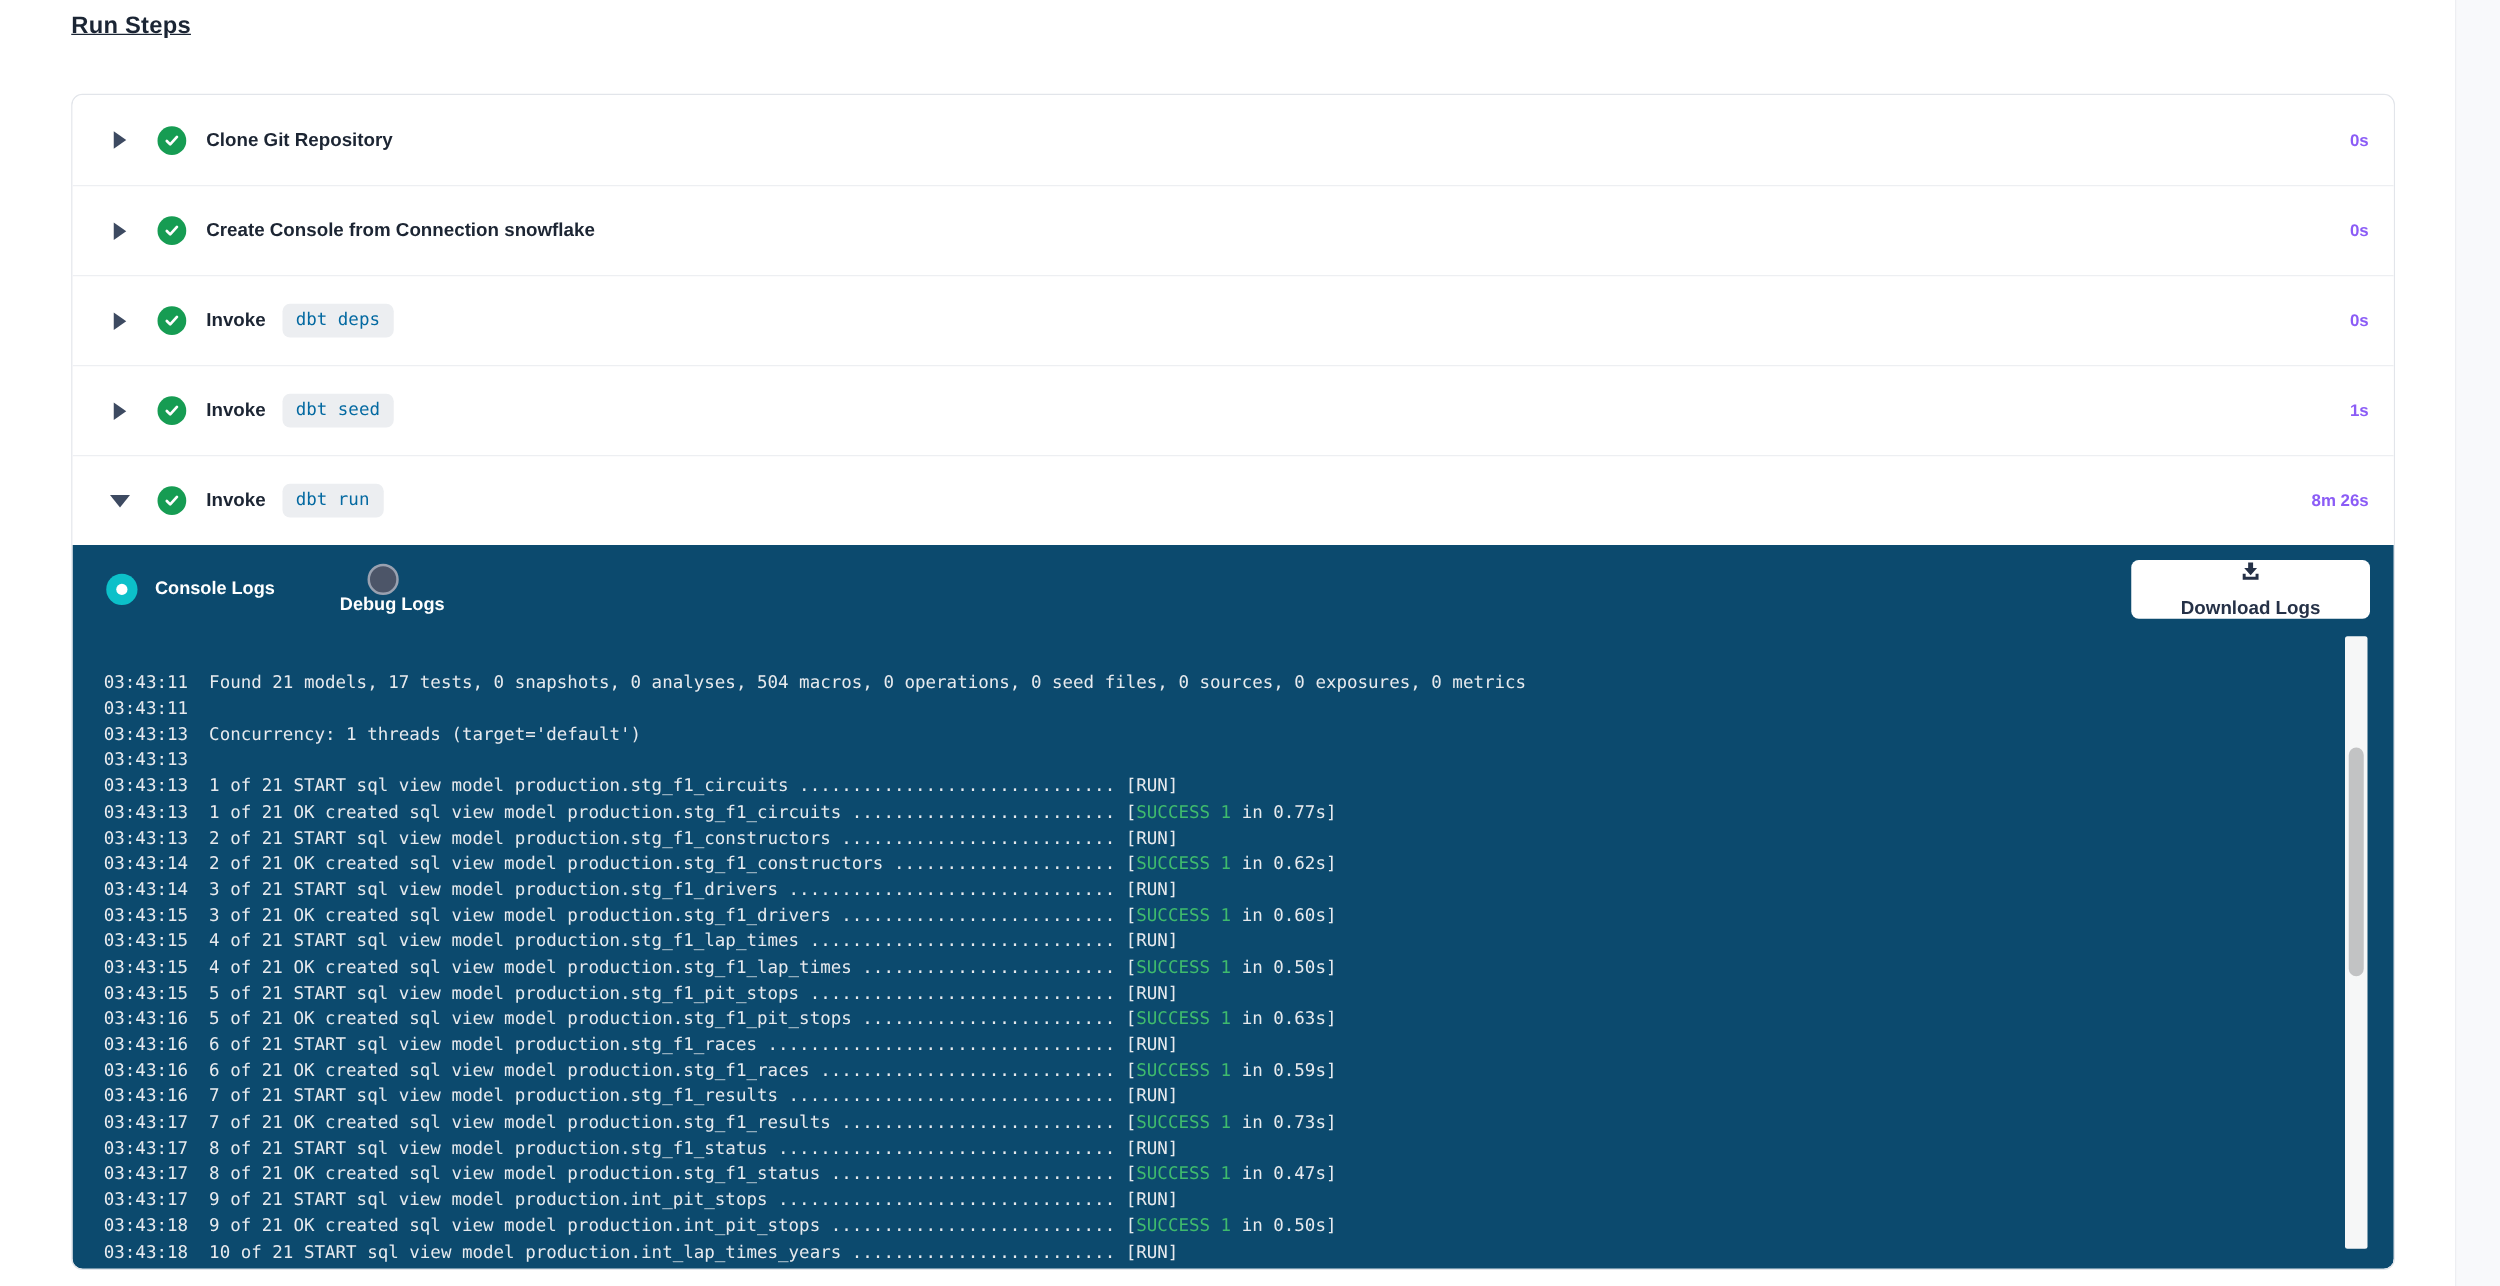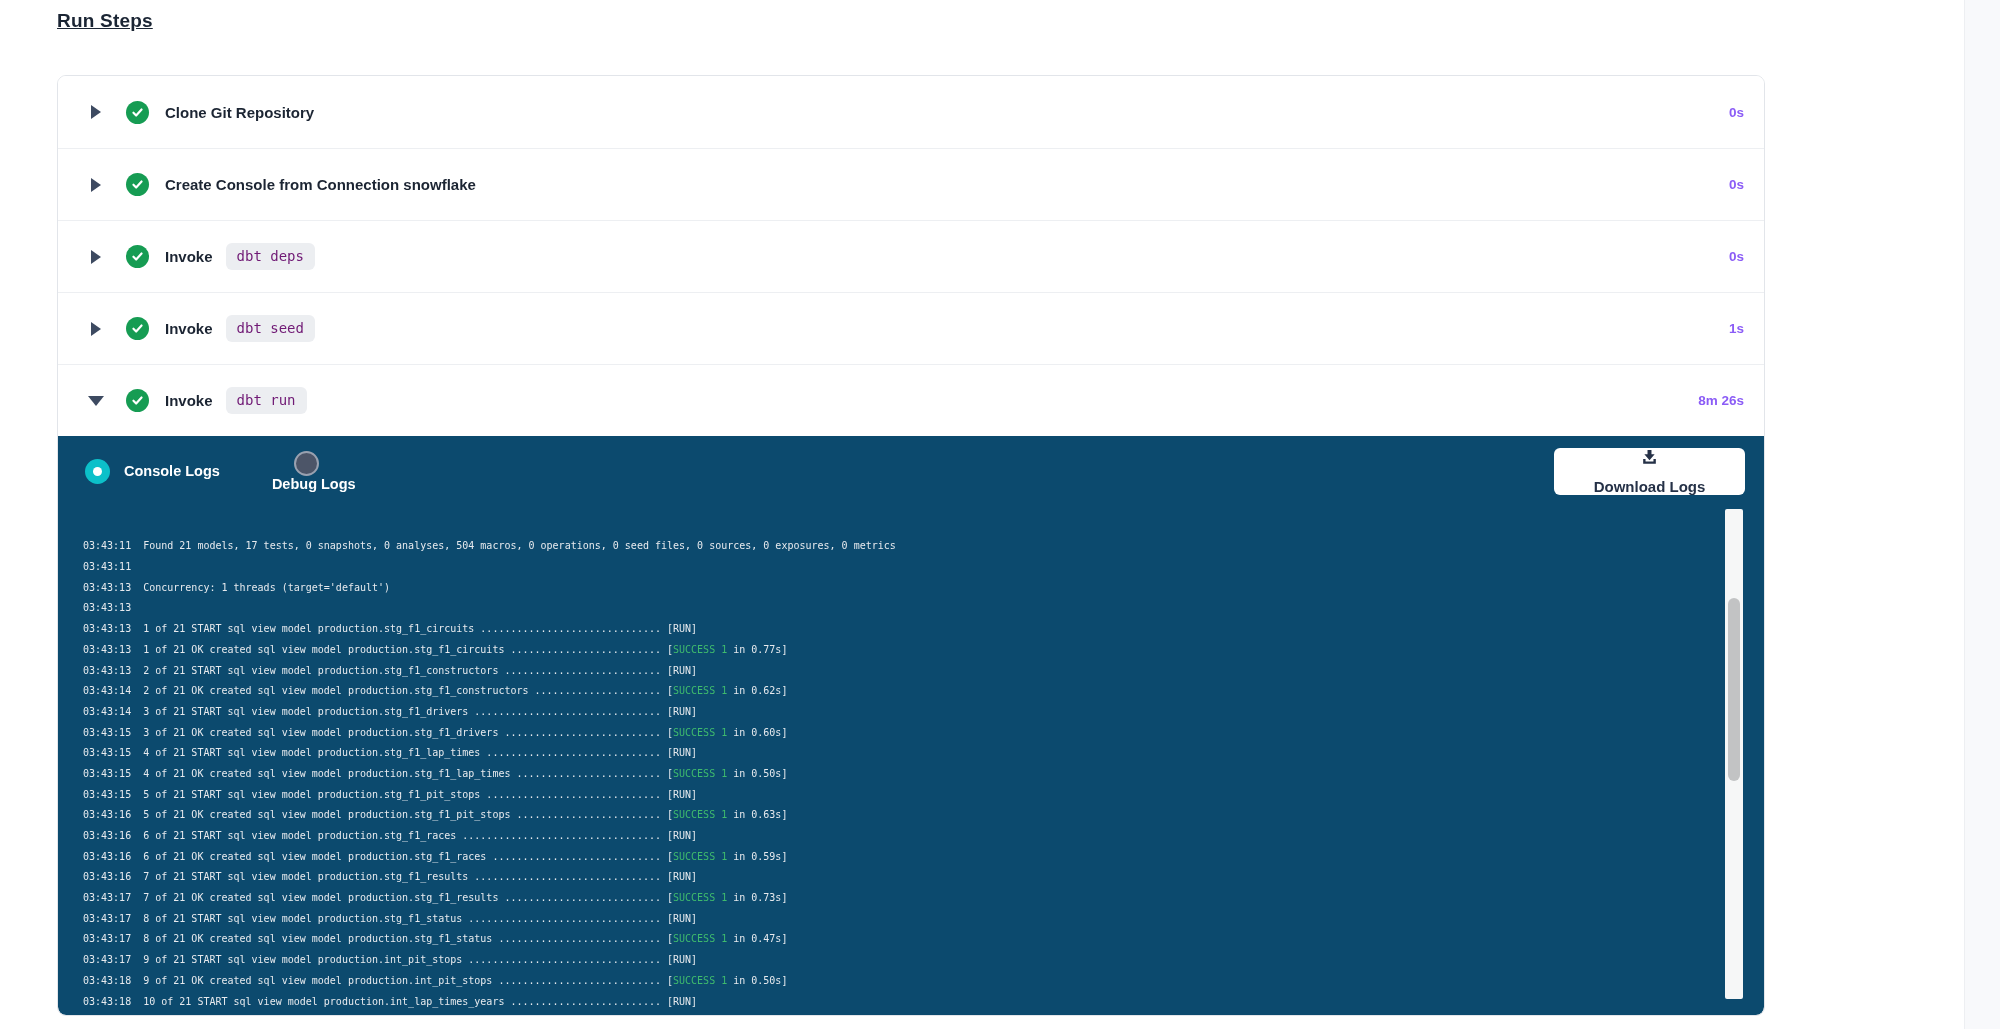"Clone Git Repository" .steps-card { width: 1708px -> 1859px }
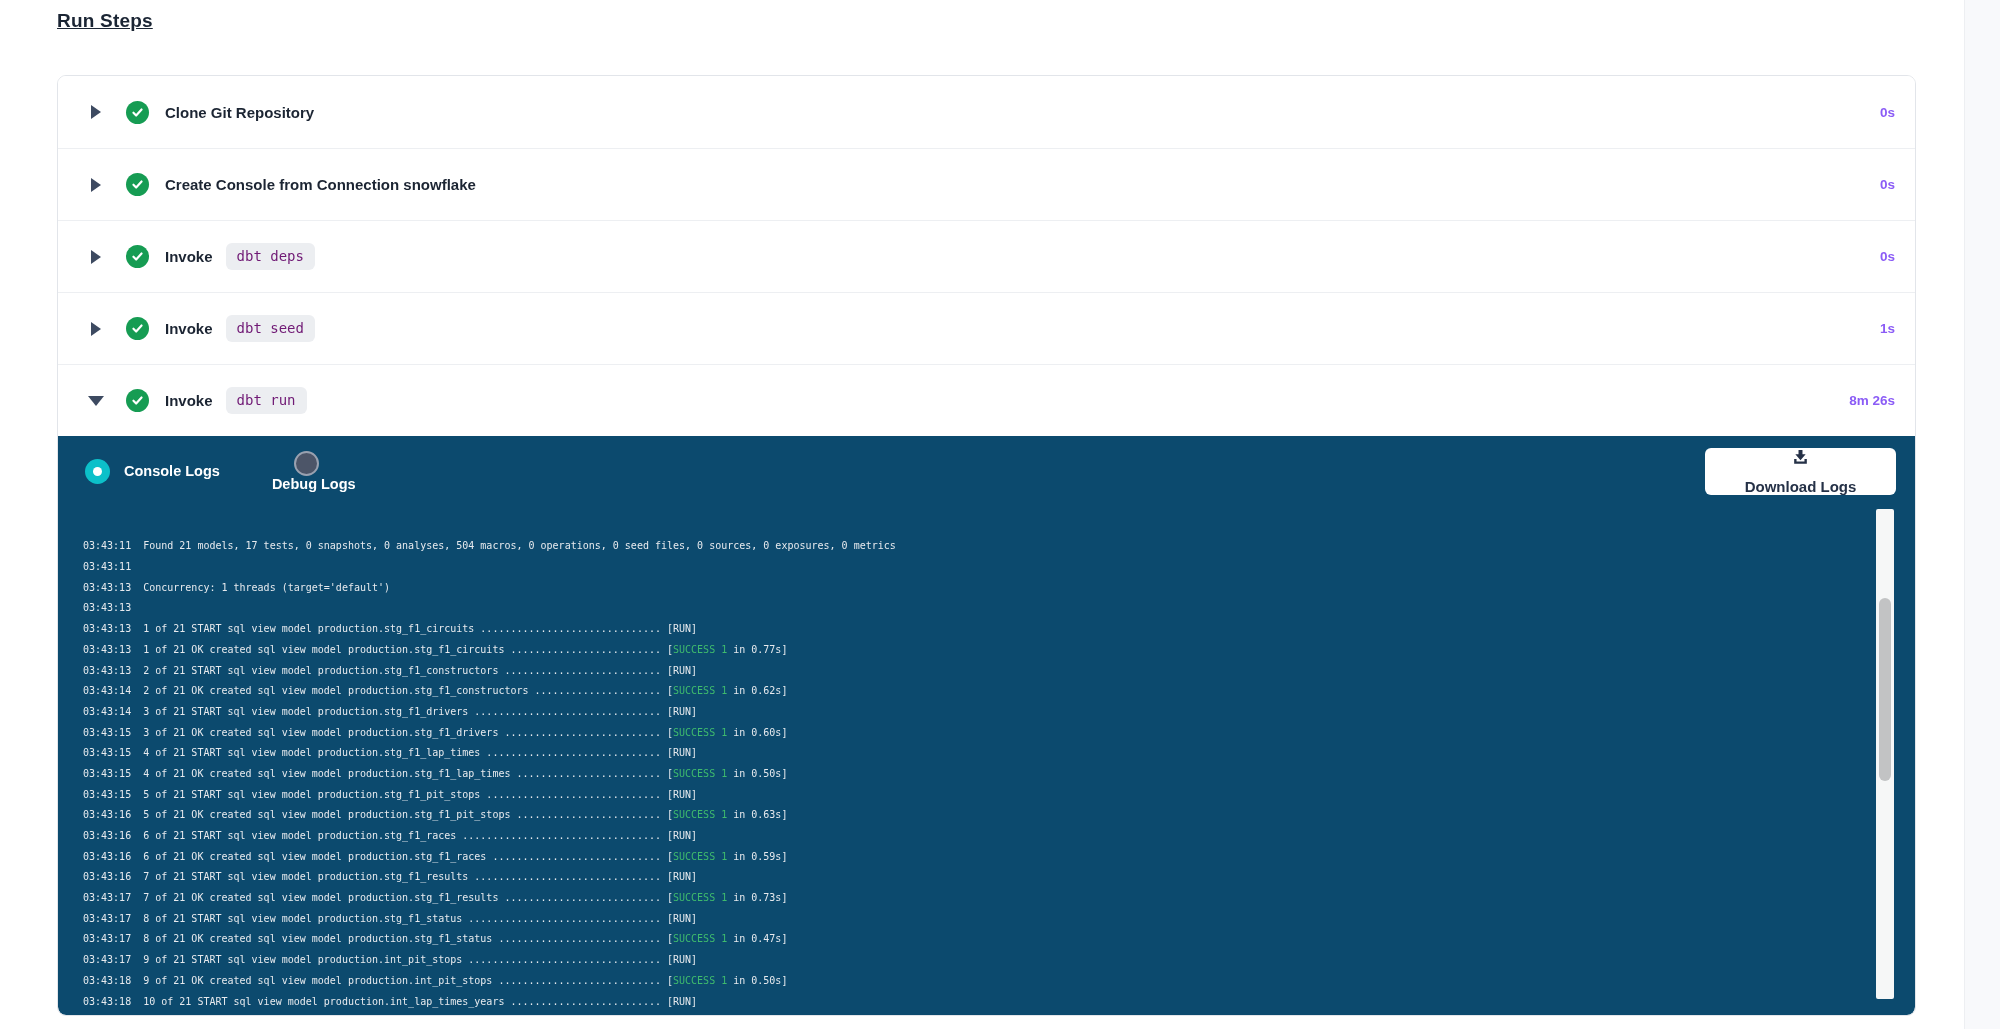"dbt deps" .cmd-chip { color: #701a75 -> #0369a1 }
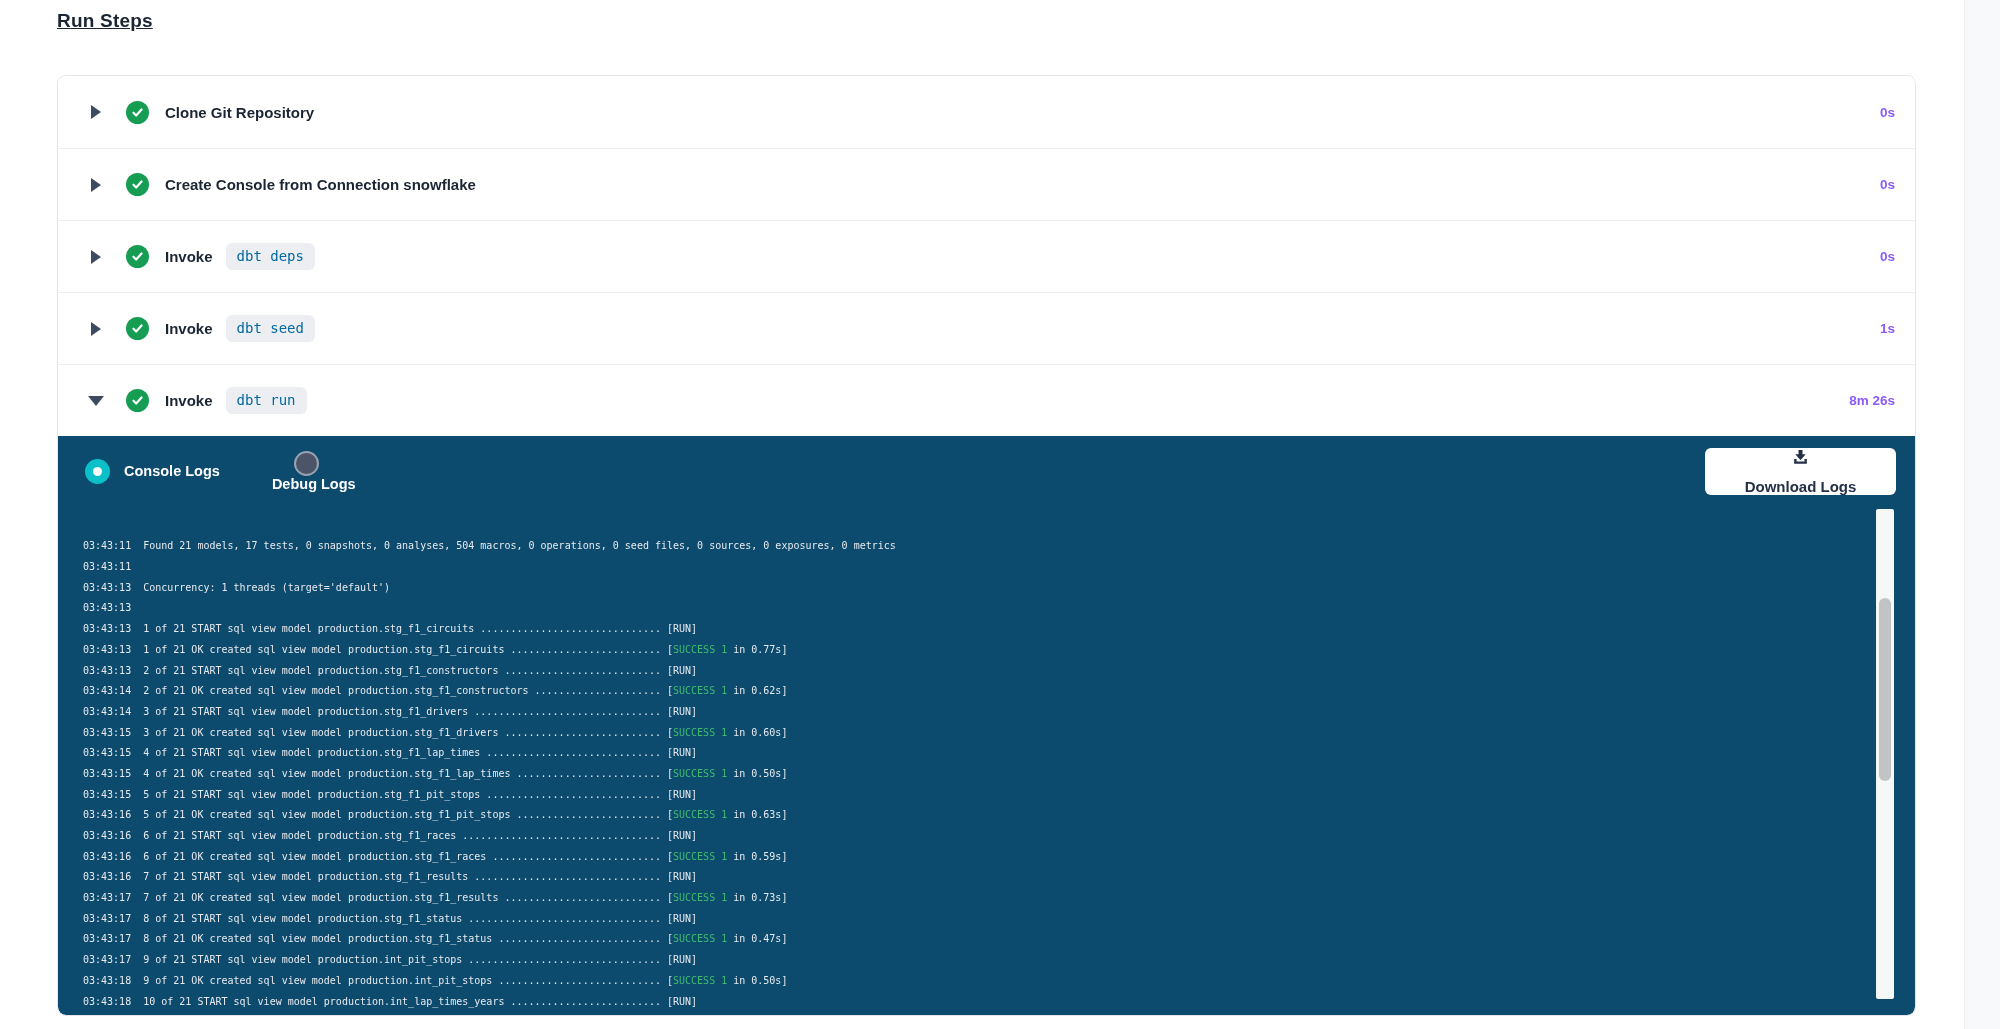"03:43:11 Found 21 models, 17" .log-viewer { font-size: 10px -> 14px }
